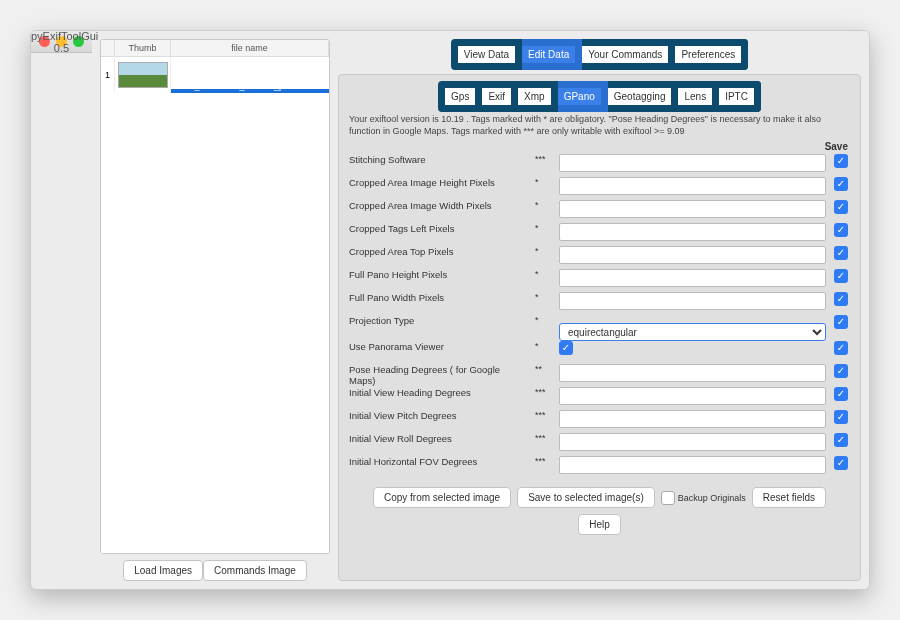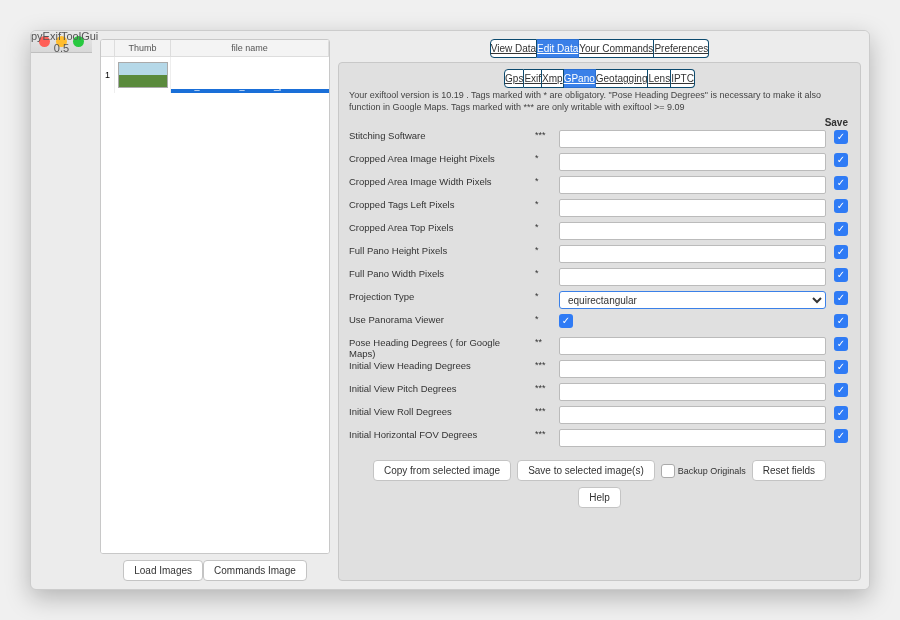"View Data" .tab { border: 1px solid #0c4a6e -> 7px solid #0c4a6e; padding: 3px 0 -> 3px 6px; text-decoration: underline -> none }
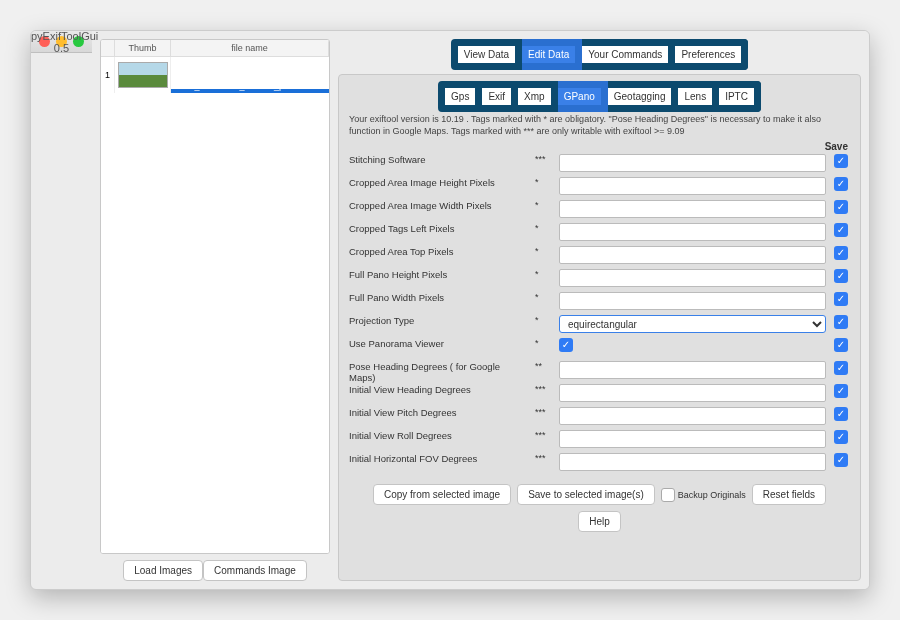"equirectangular" .finput select { margin-top: none -> 8px }
